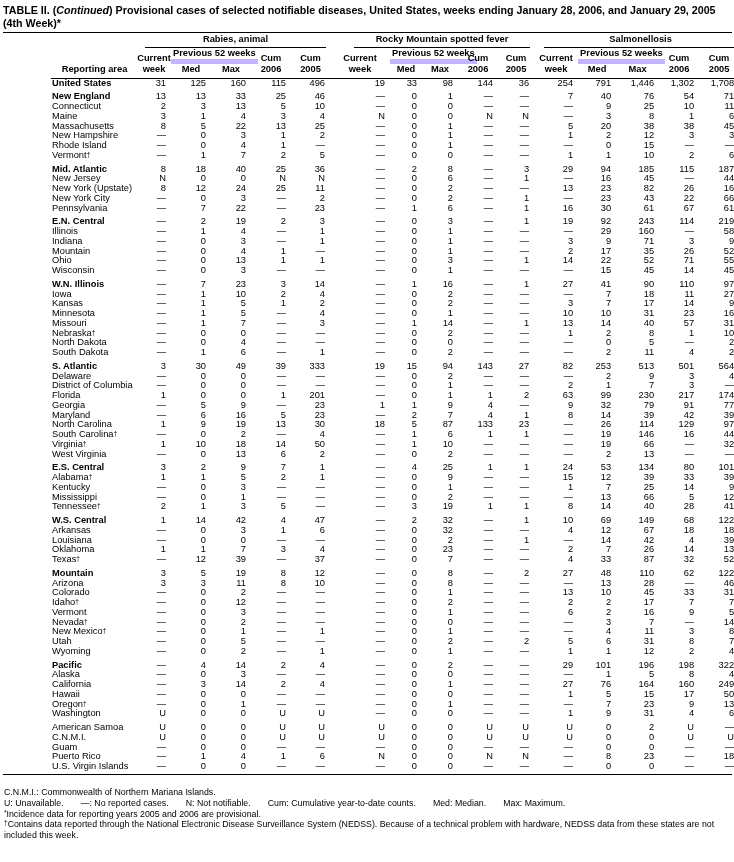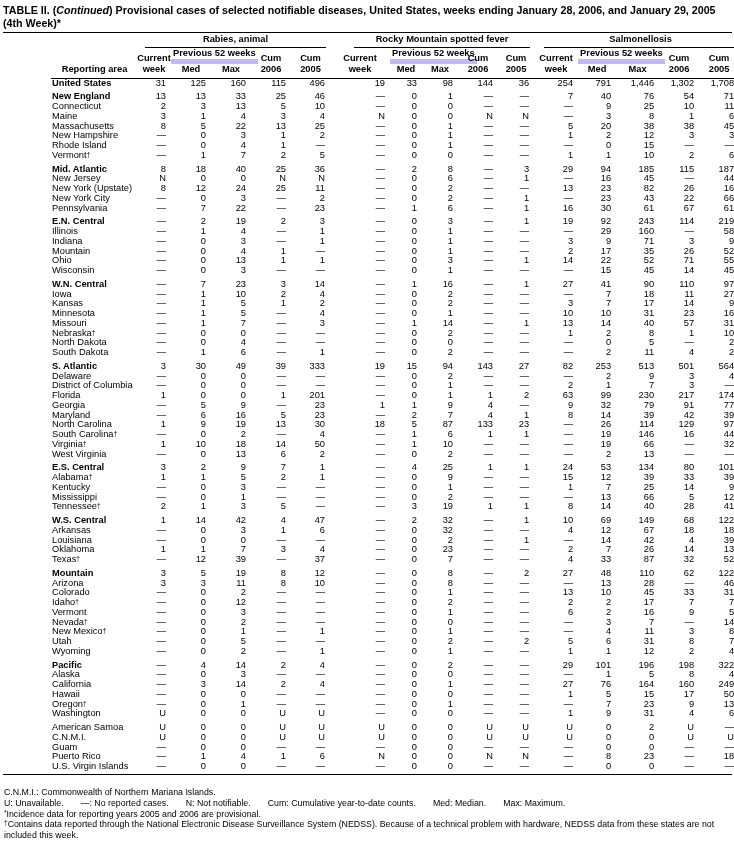"W.N. Central" td.area { text: Central -> Illinois }
